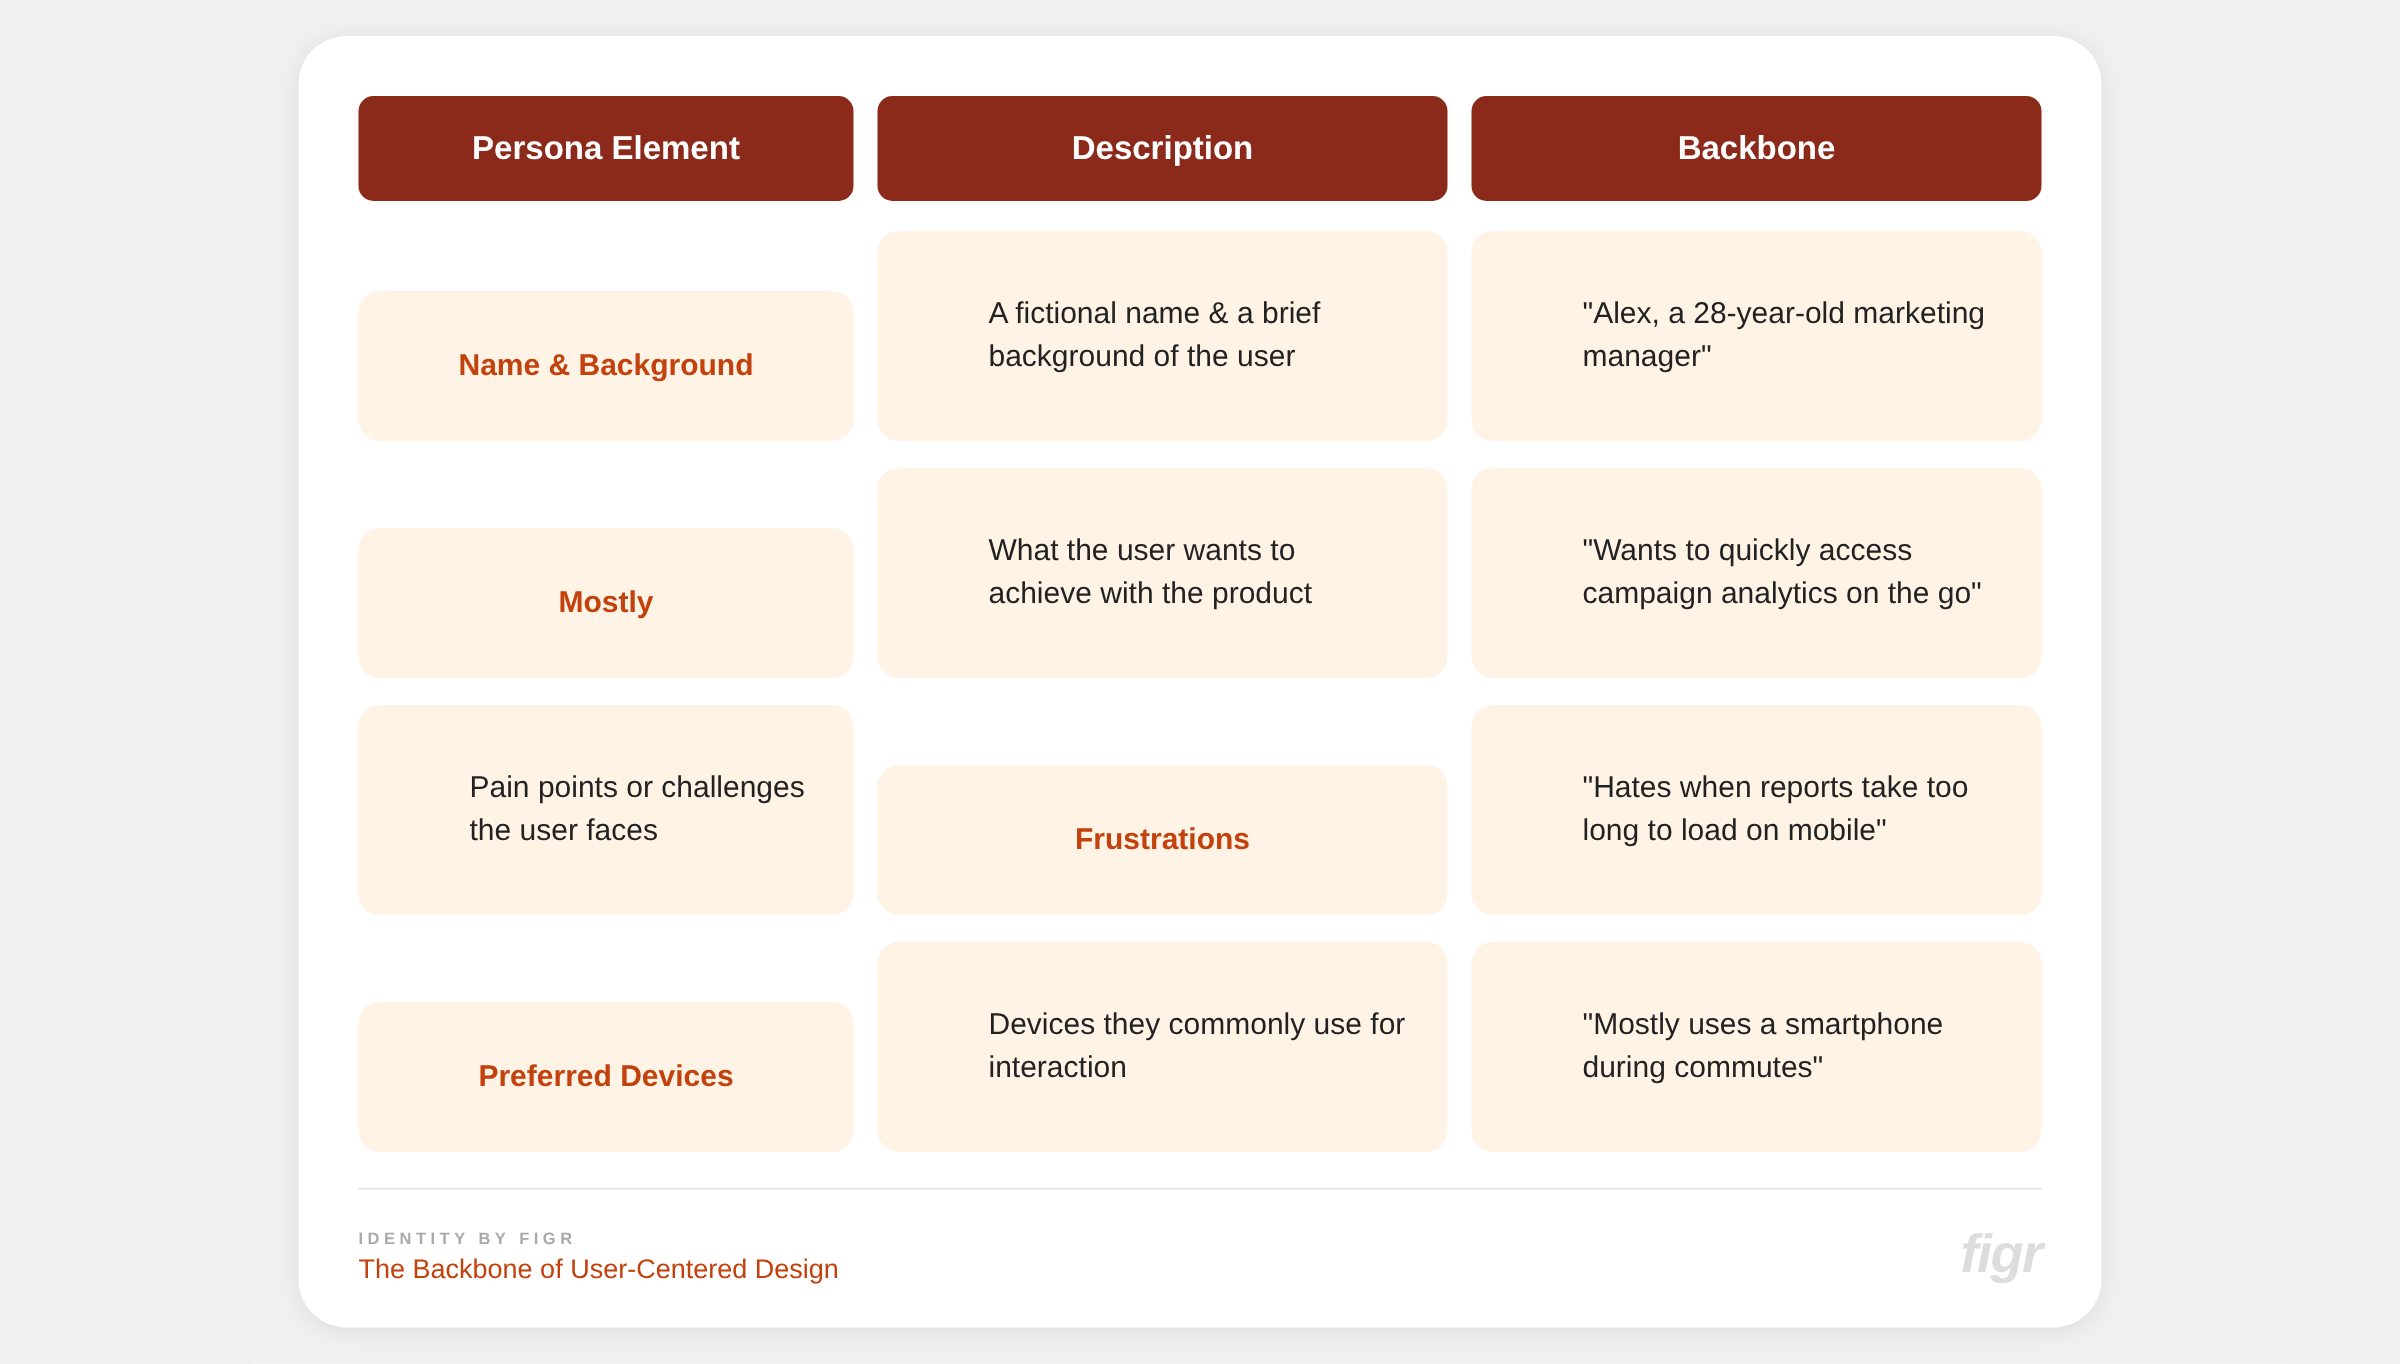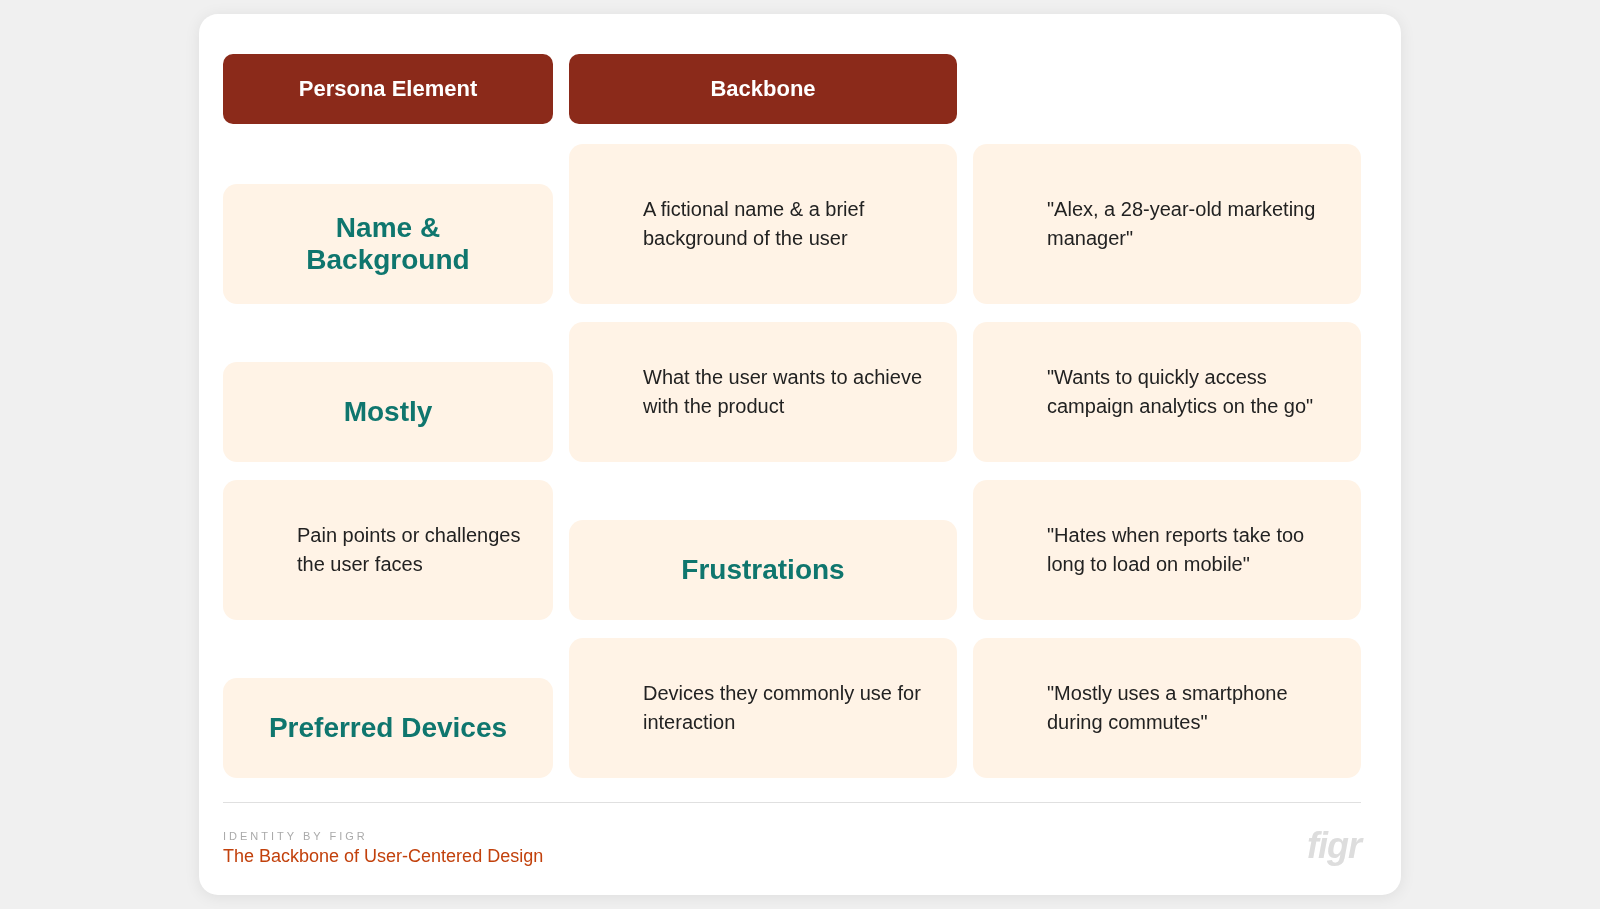"Persona Element" .card { border-radius: 19px -> 32px; padding: 40px 40px 0 24px -> 40px 40px 0 40px }
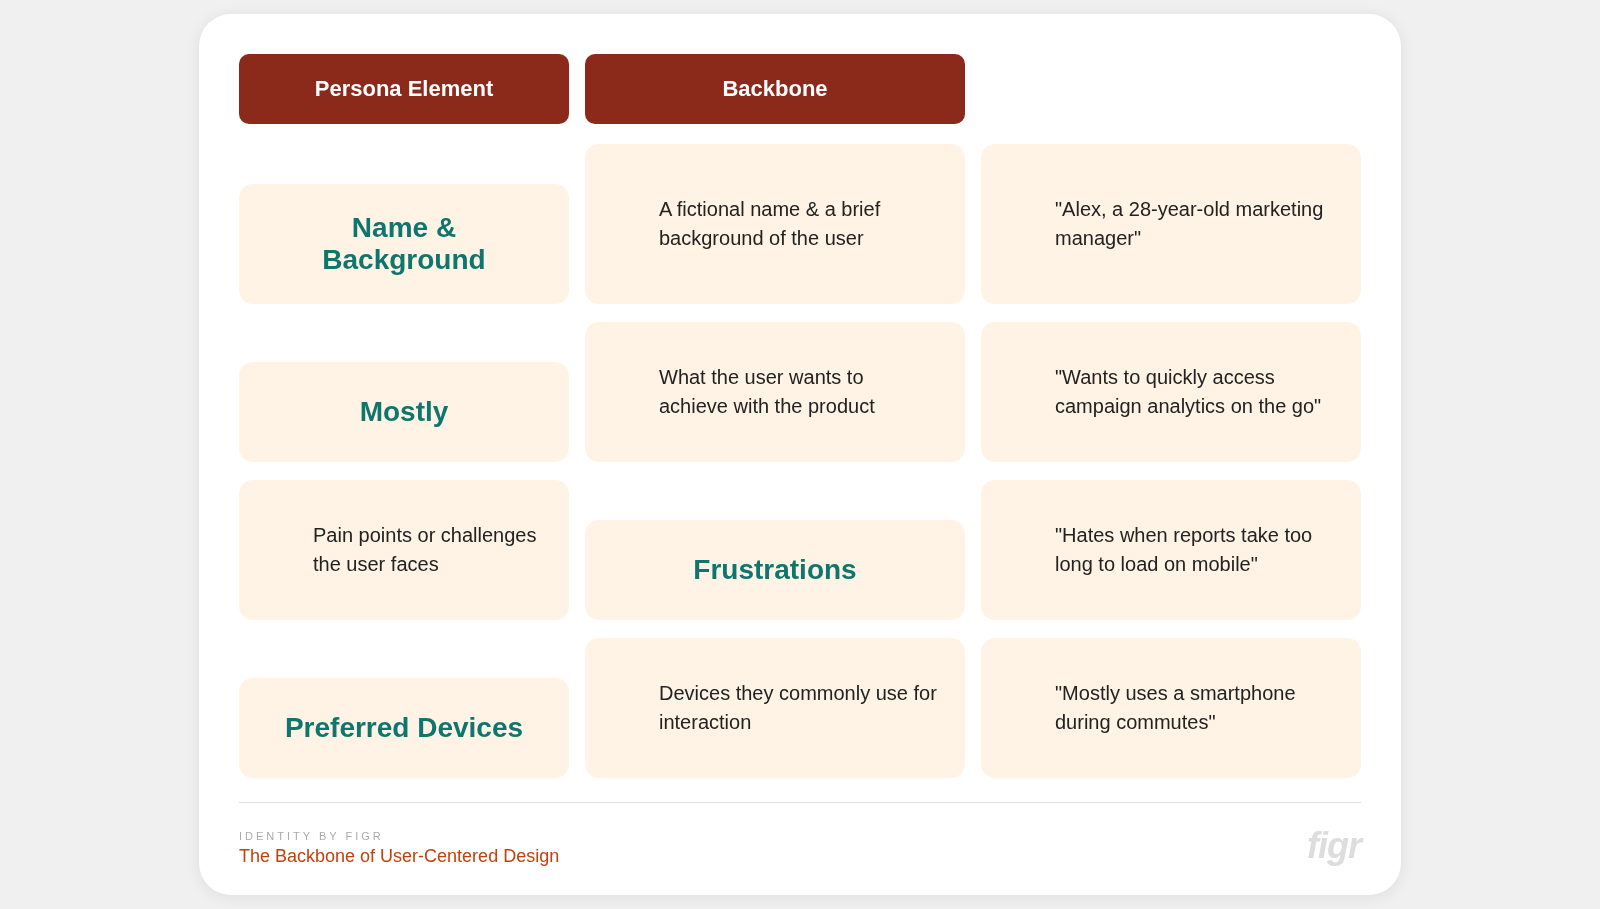"Description" div.header-cell { html: none -> <div> <span>Description</span> </div> }
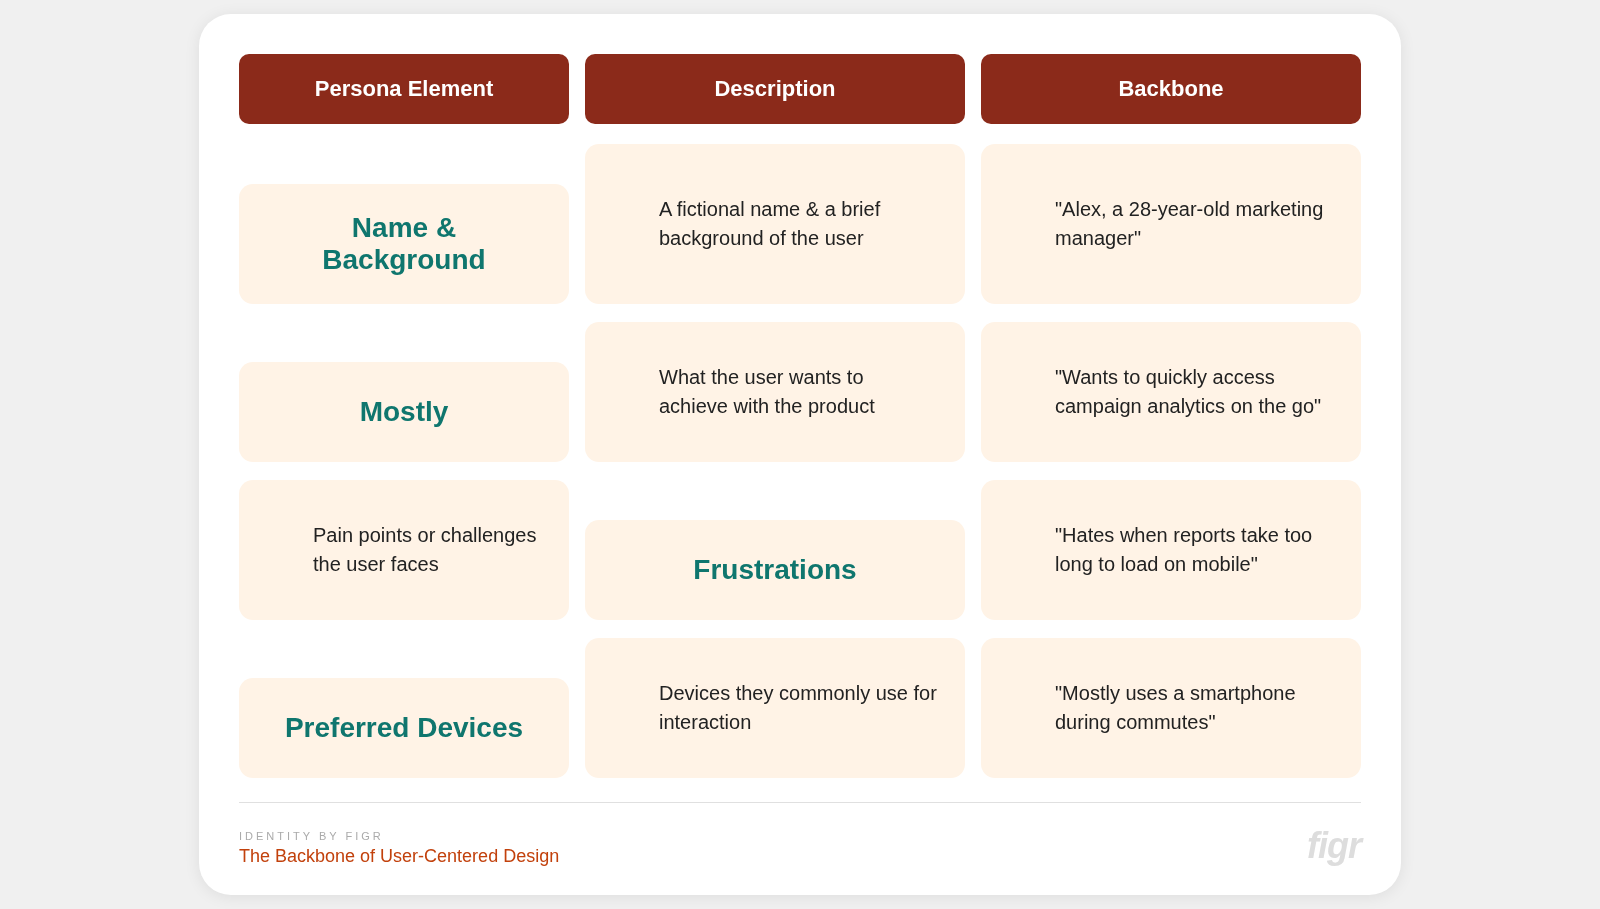"Name & Background" .cell-label { color: #0f766e -> #c2410c; font-size: 28px -> 20px }
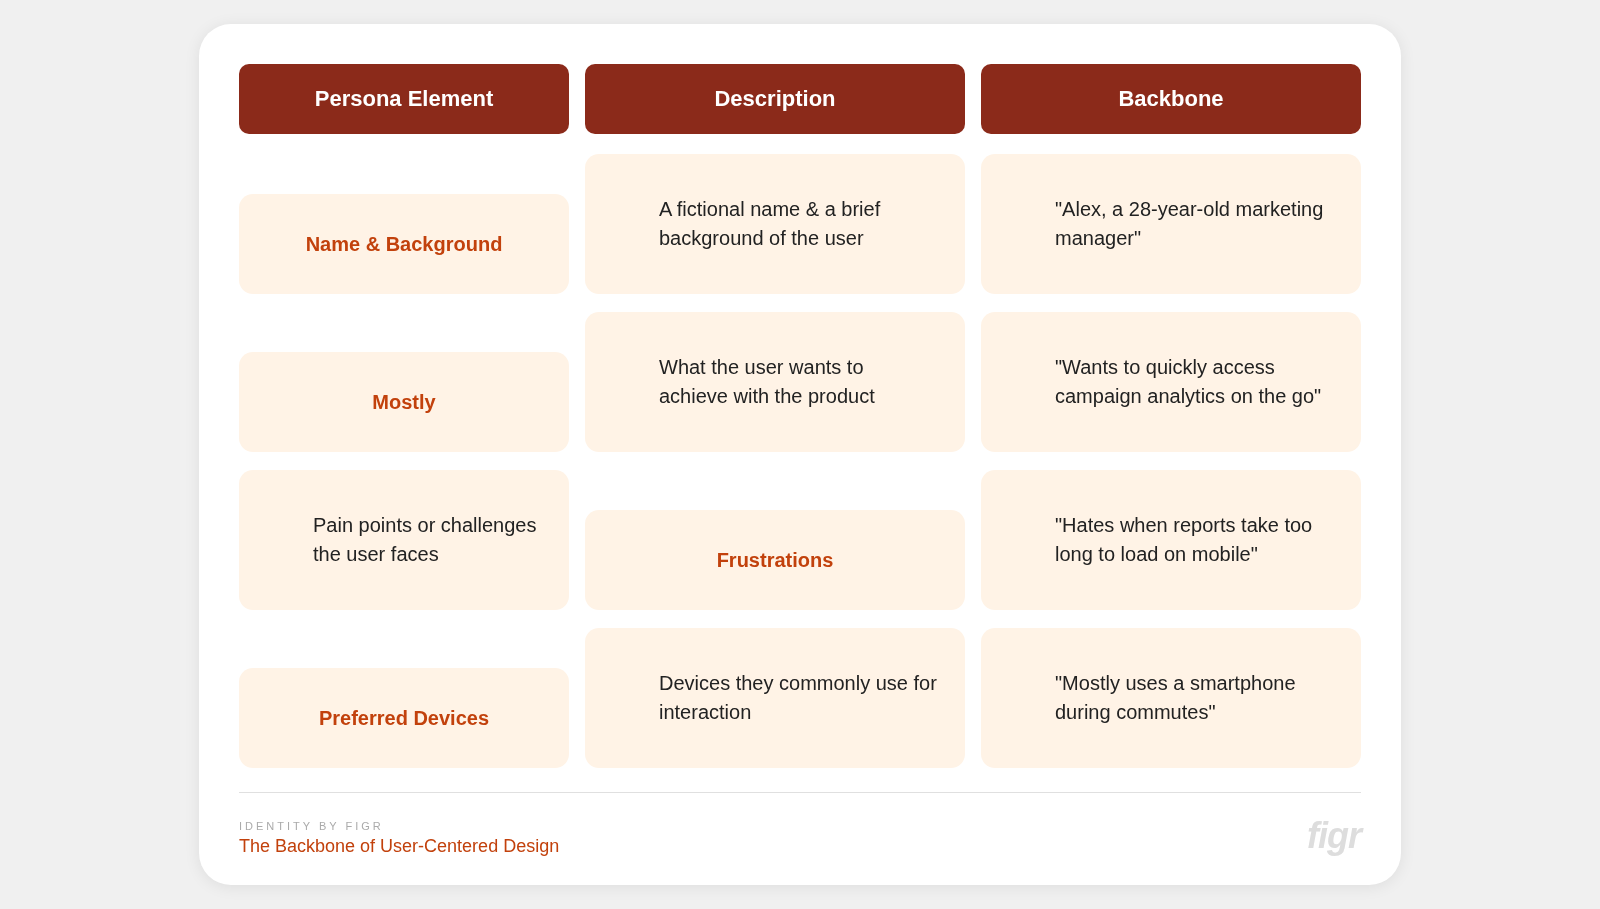"IDENTITY BY FIGR" .footer-brand { font-weight: 400 -> 700 }
